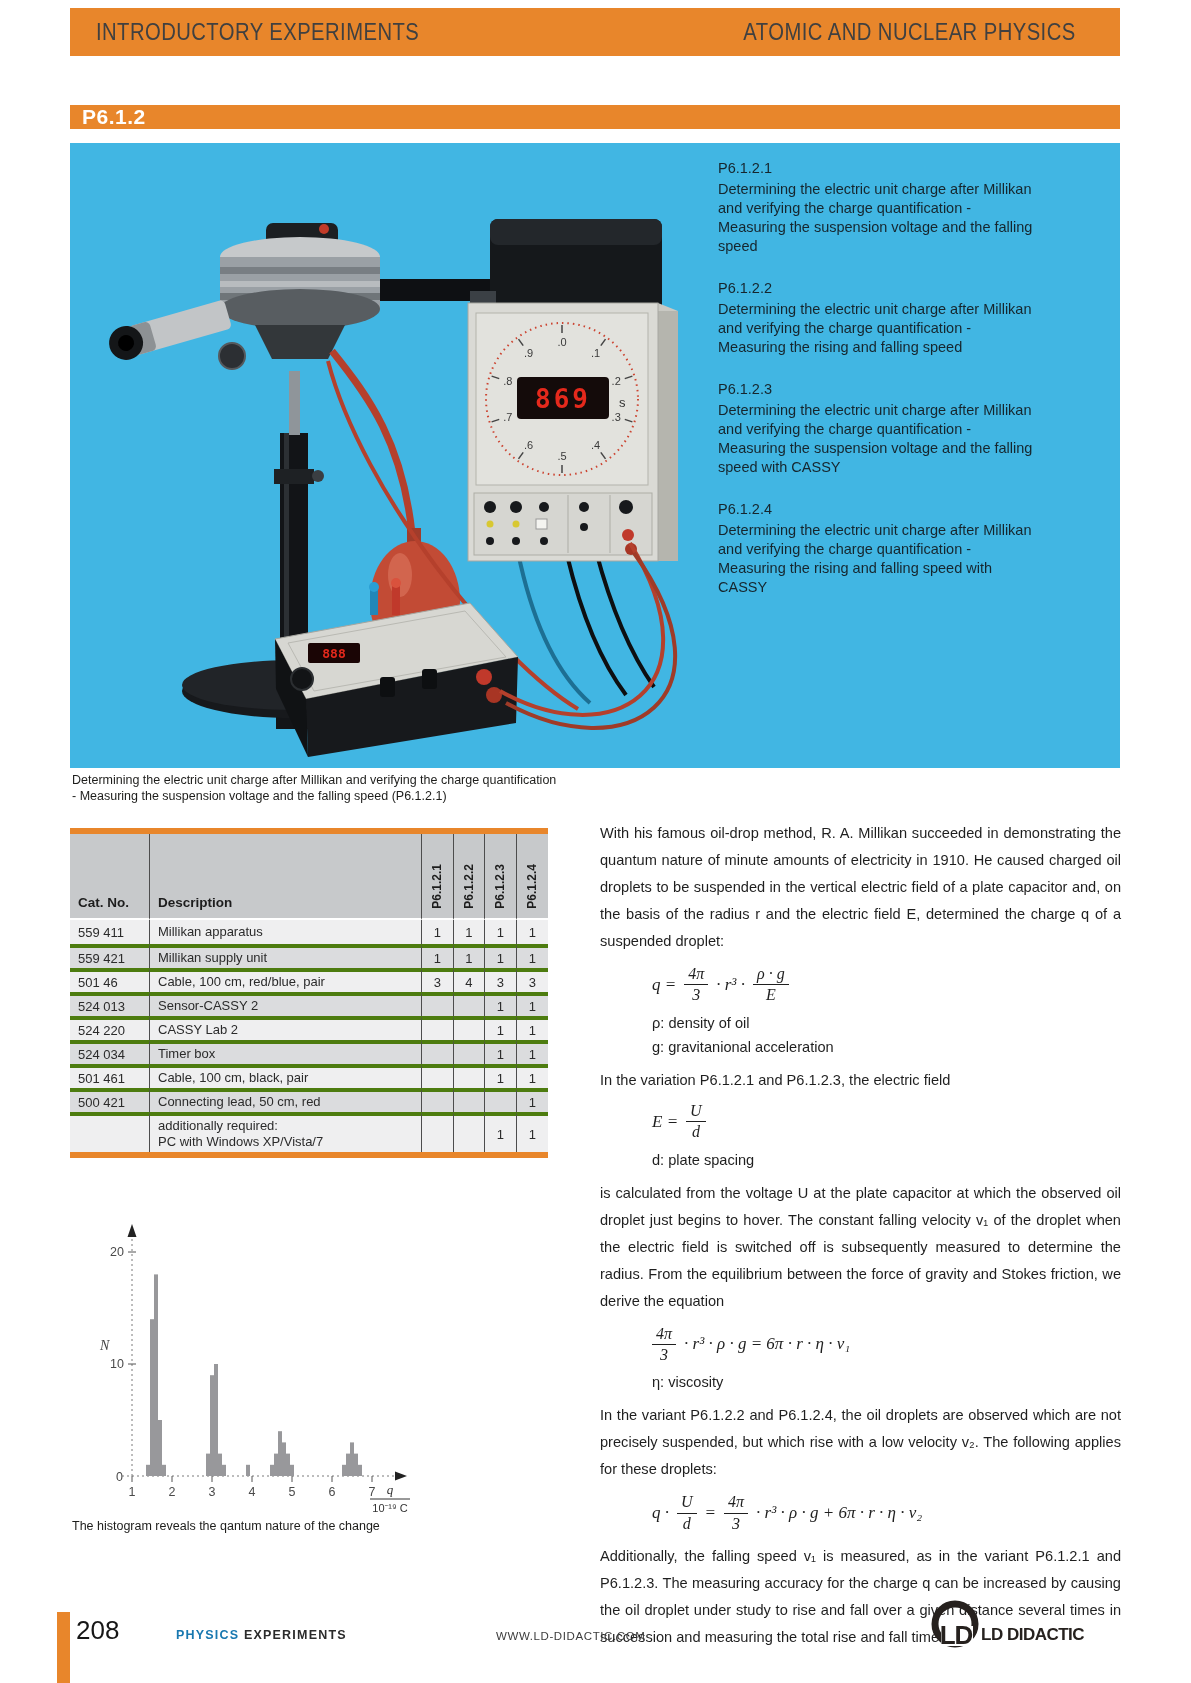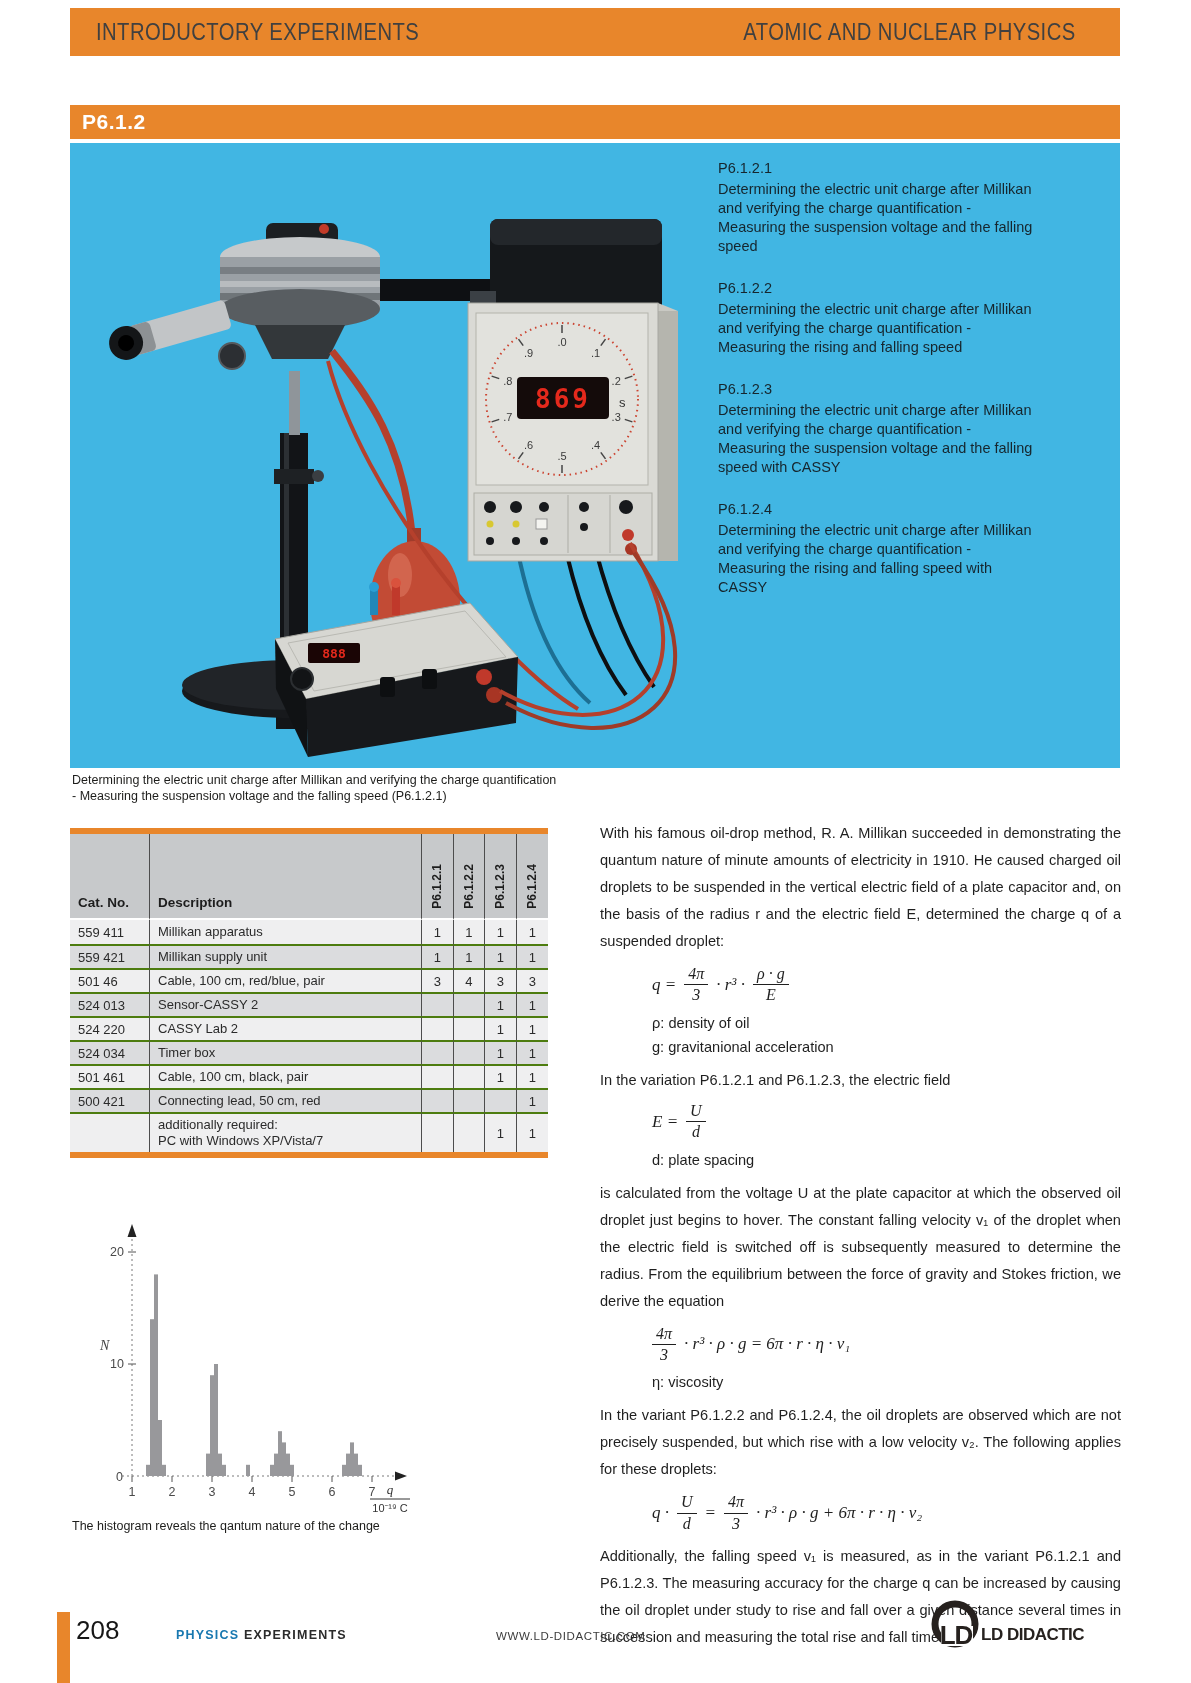"P6.1.2" .section-bar { height: 34px -> 24px }
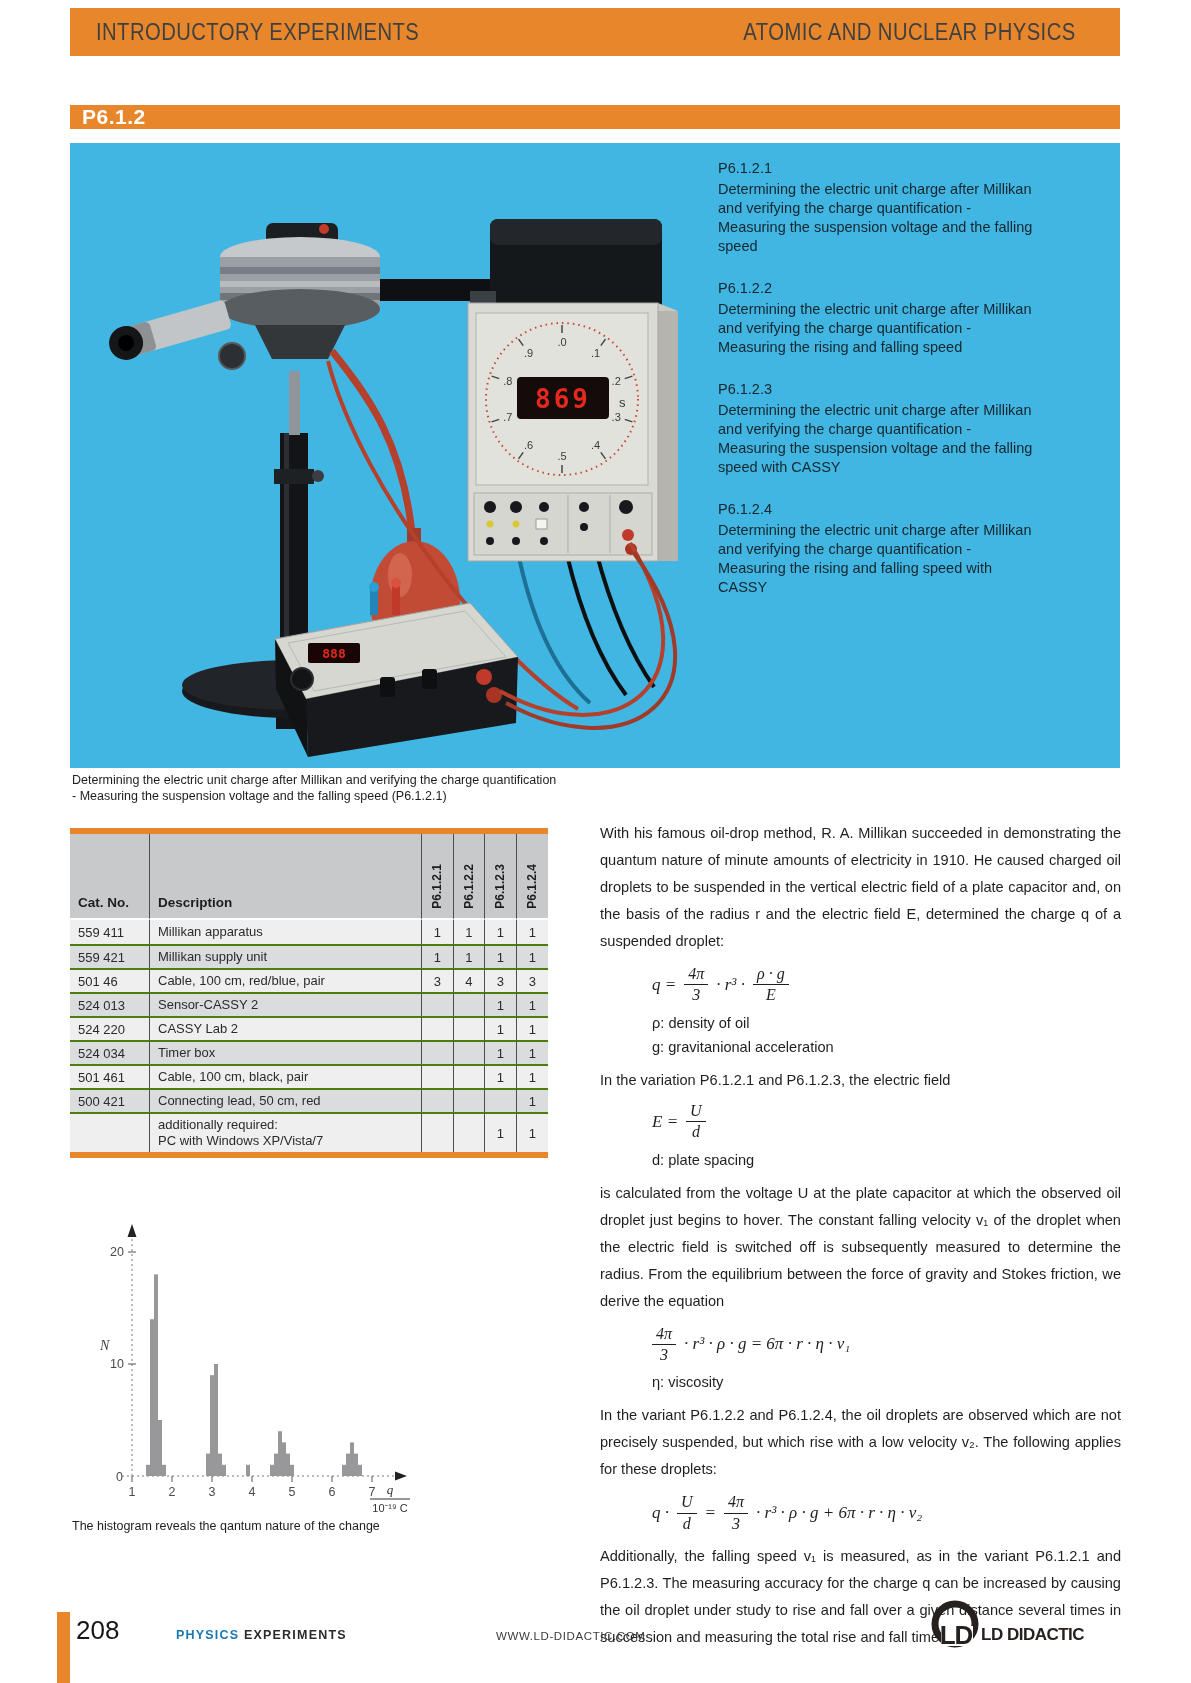"559 421" tbody tr + tr td { border-top: 2px solid #4d7c0f -> 4px solid #4d7c0f }
